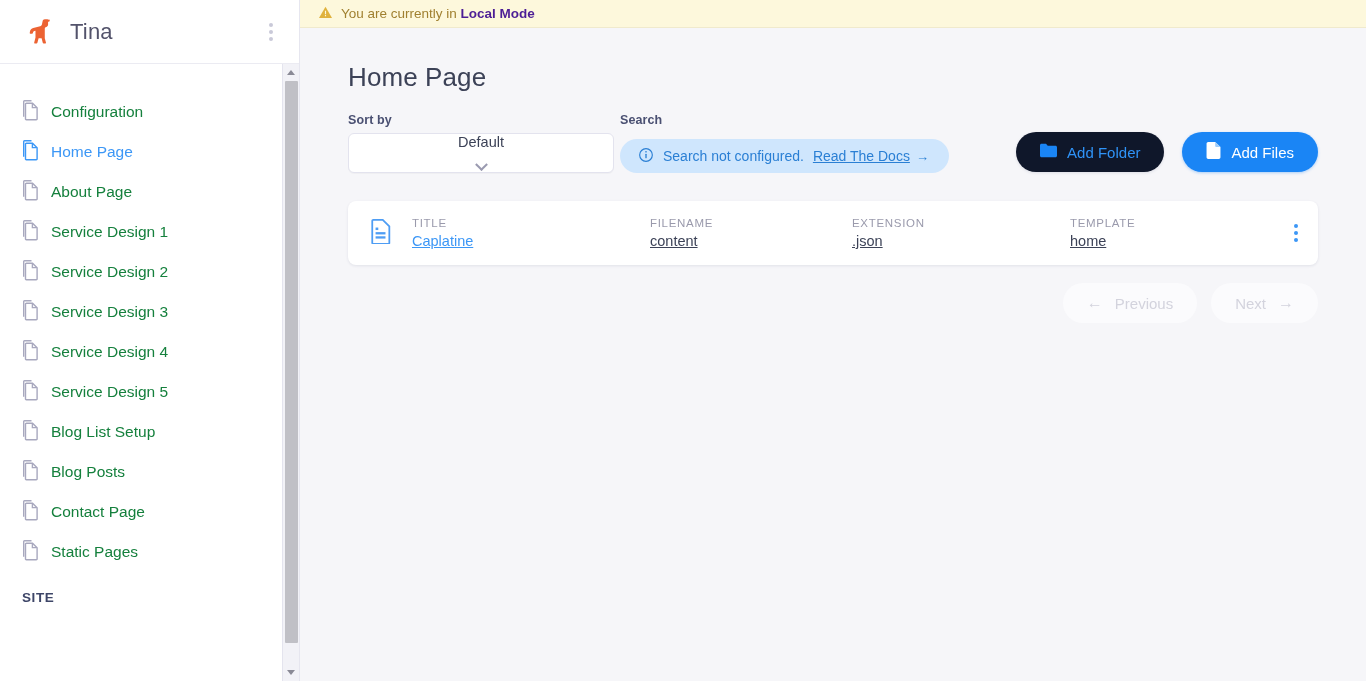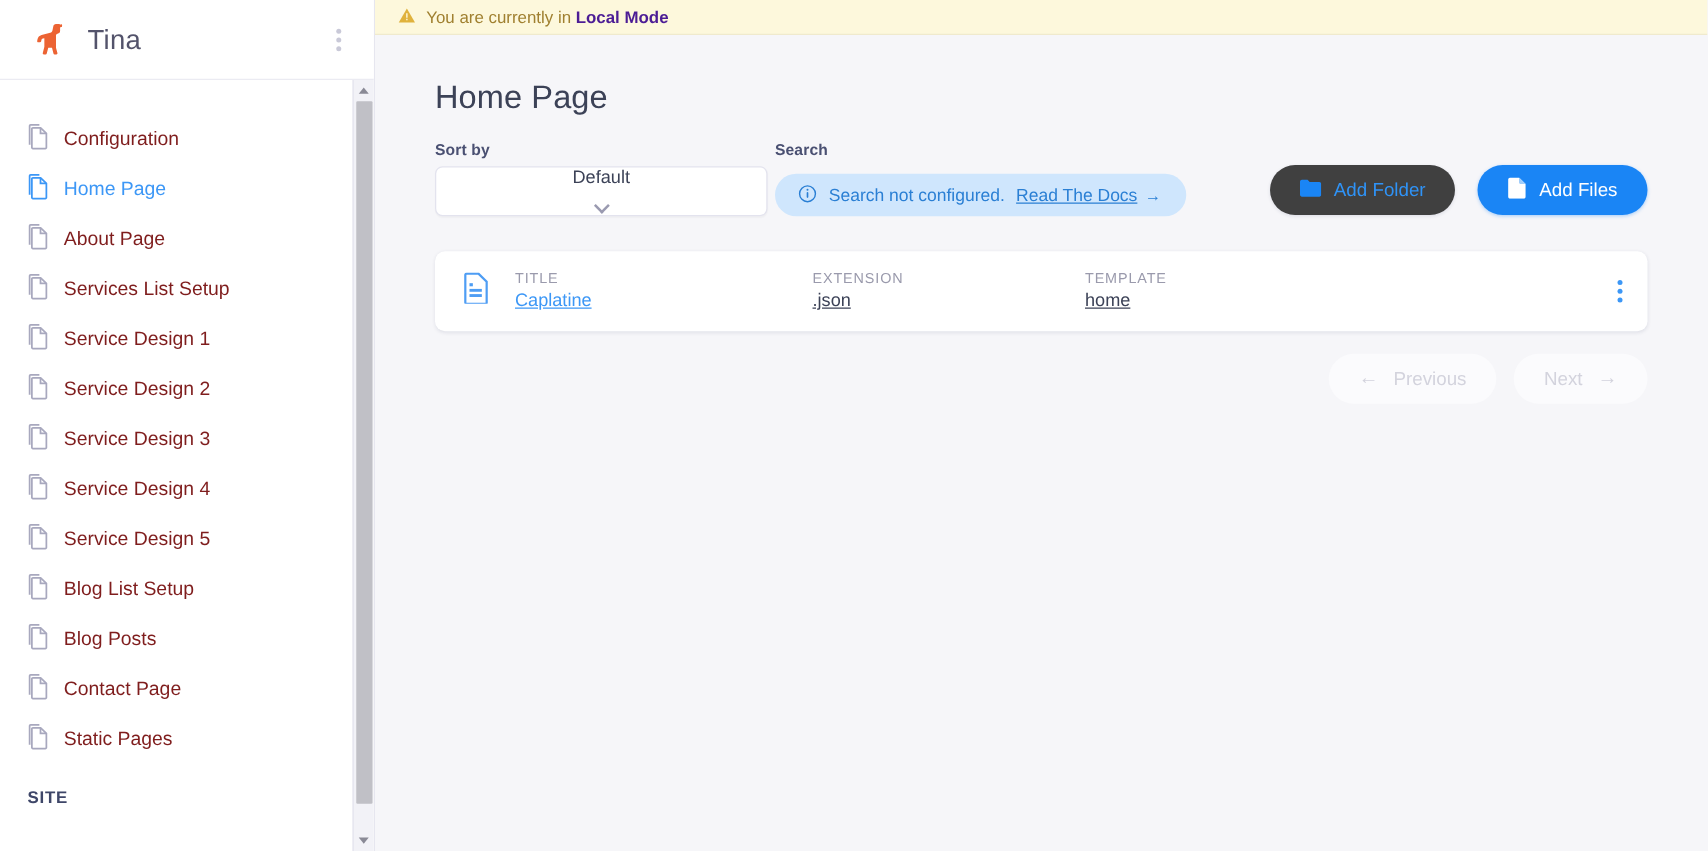"Configuration" .nav-item { color: #7f1d1d -> #15803d }
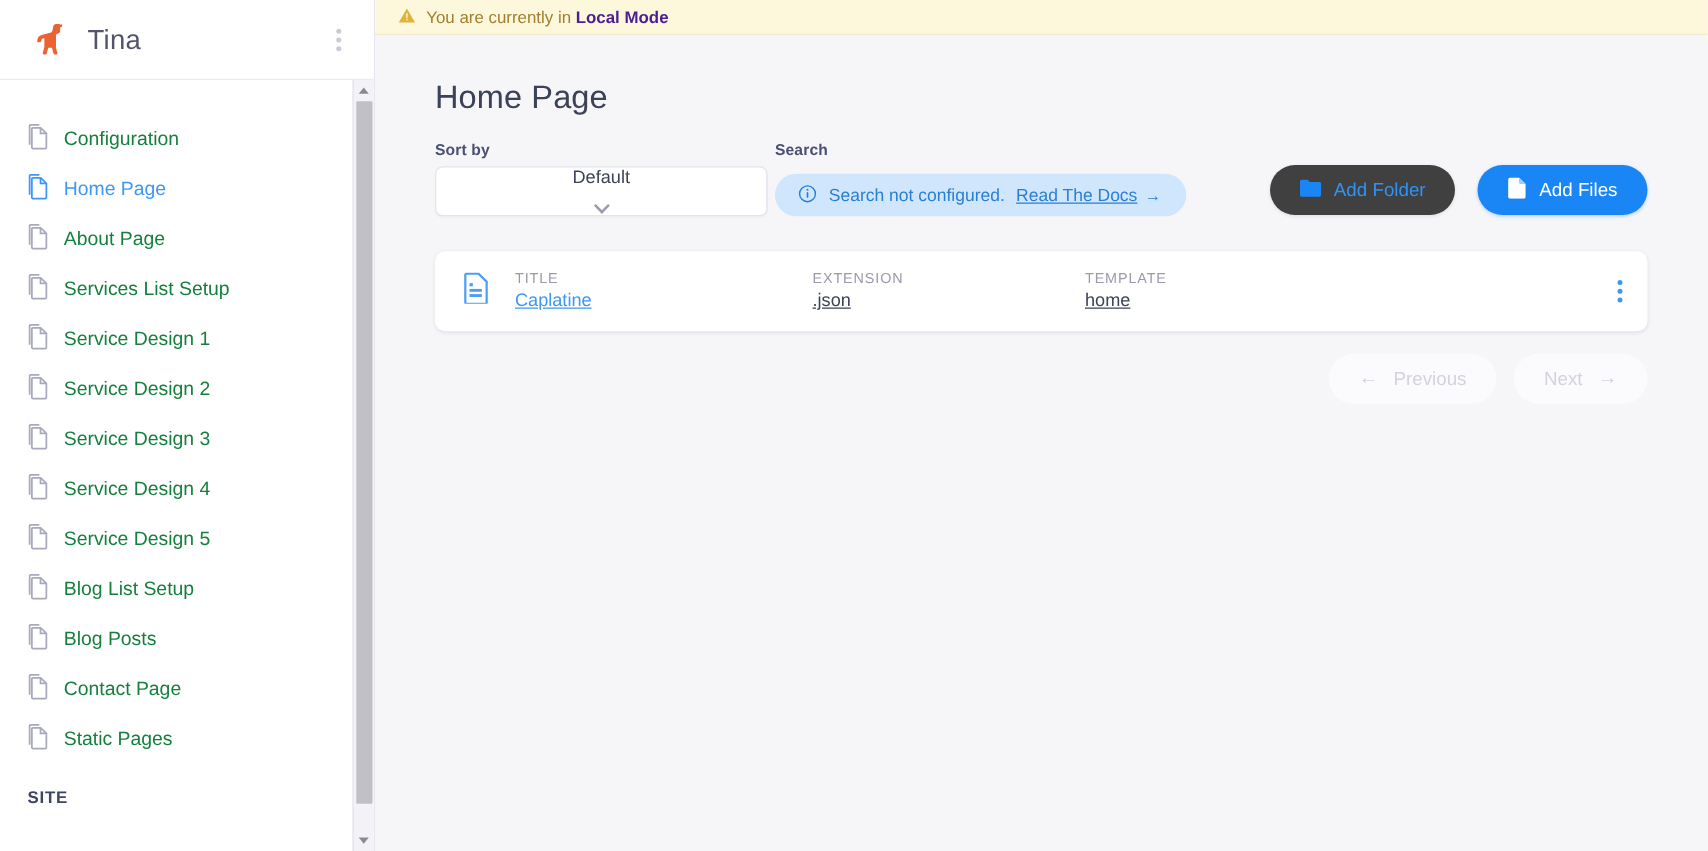"Add Folder" .btn-white { background: #404040 -> #0f172a }
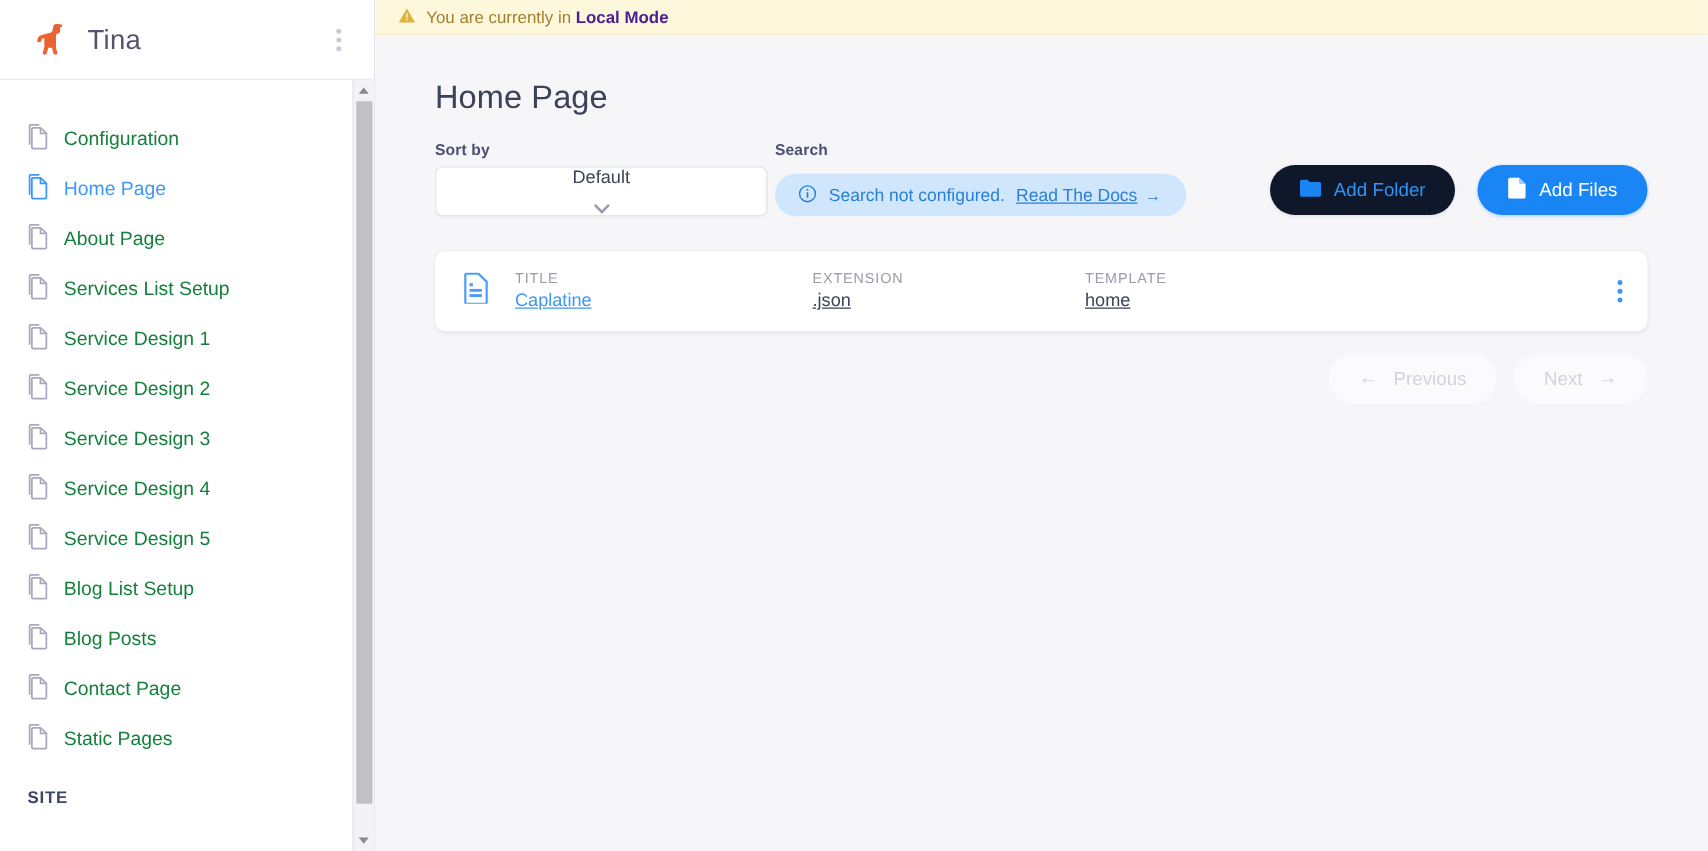"Services List Setup" div.nav-item { html: <div> <span><svg> <path></path> <path></path> <path></path> </svg></span> <span>Services List Setup</span> </div> -> none }
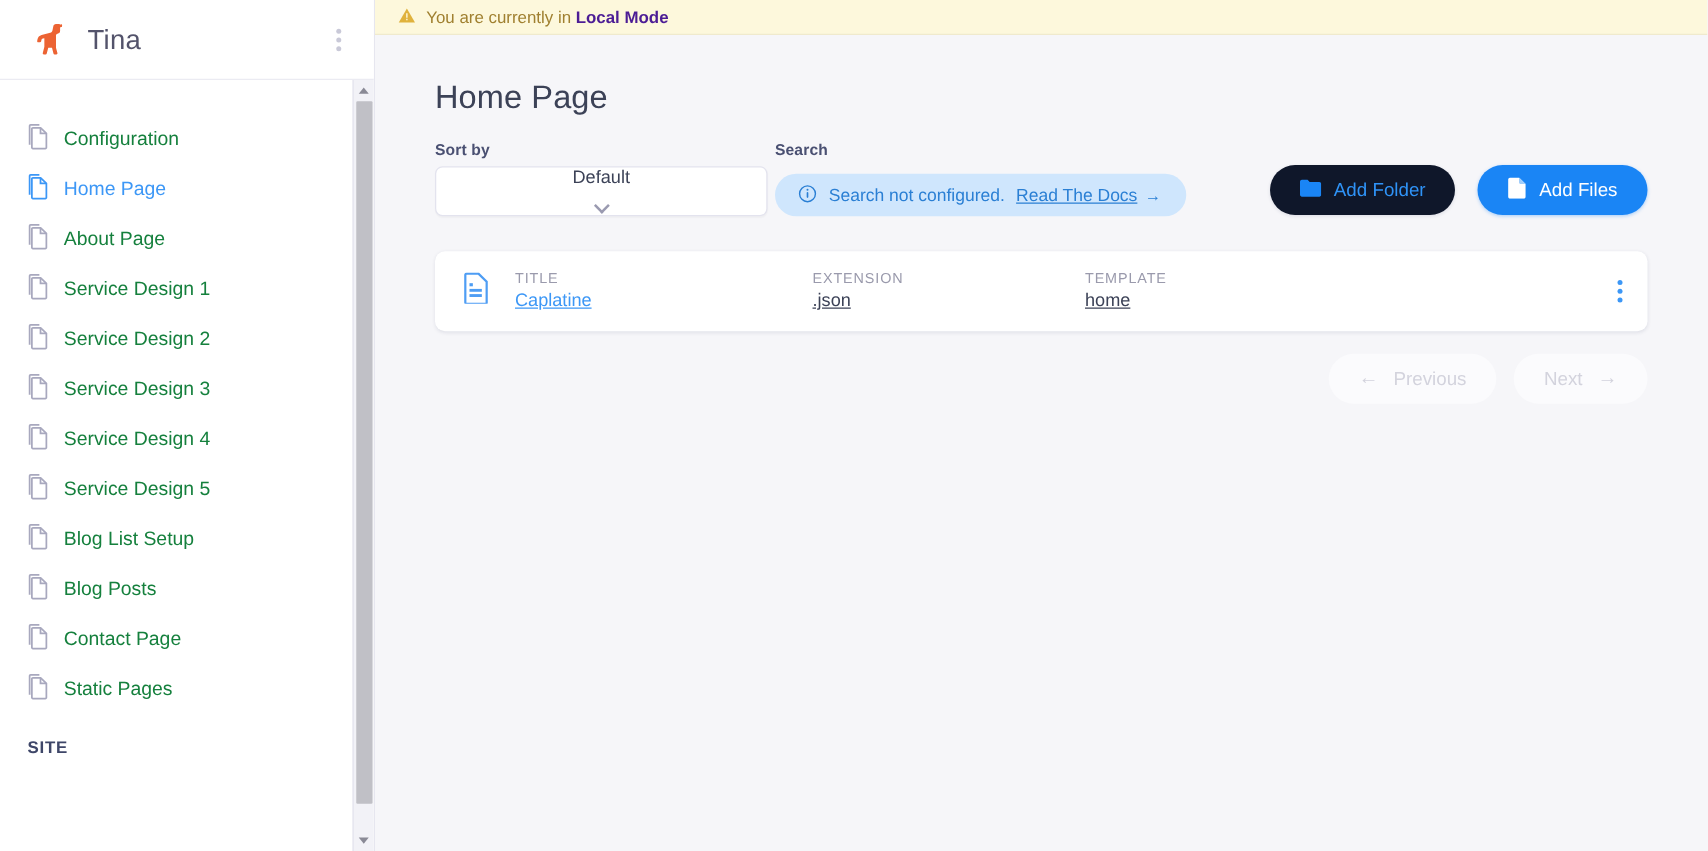"FILENAME" div.cell { html: none -> <div> <span>FILENAME</span> <span>content</span> </div> }
